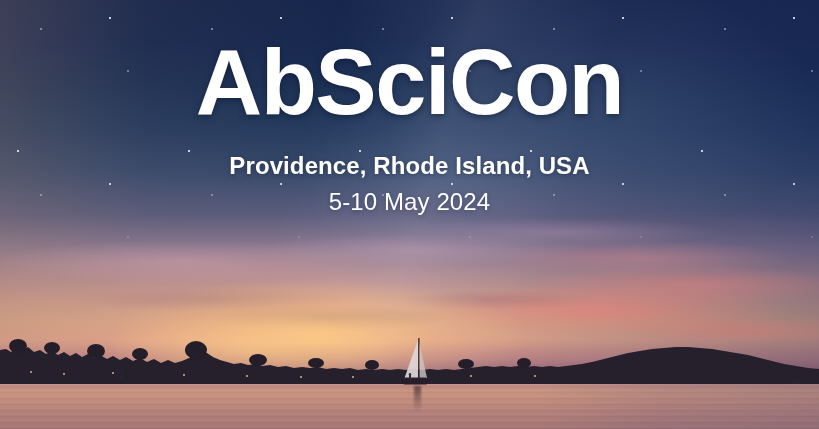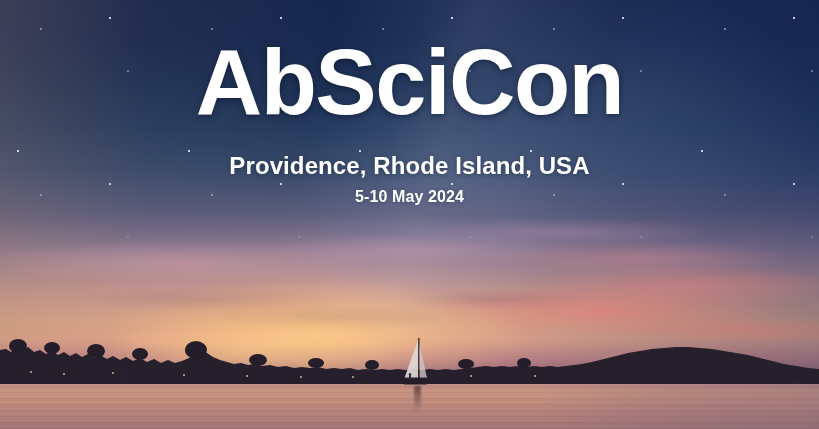"5-10 May 2024" #dates { font-size: 16px -> 24px; font-weight: bold -> normal }
